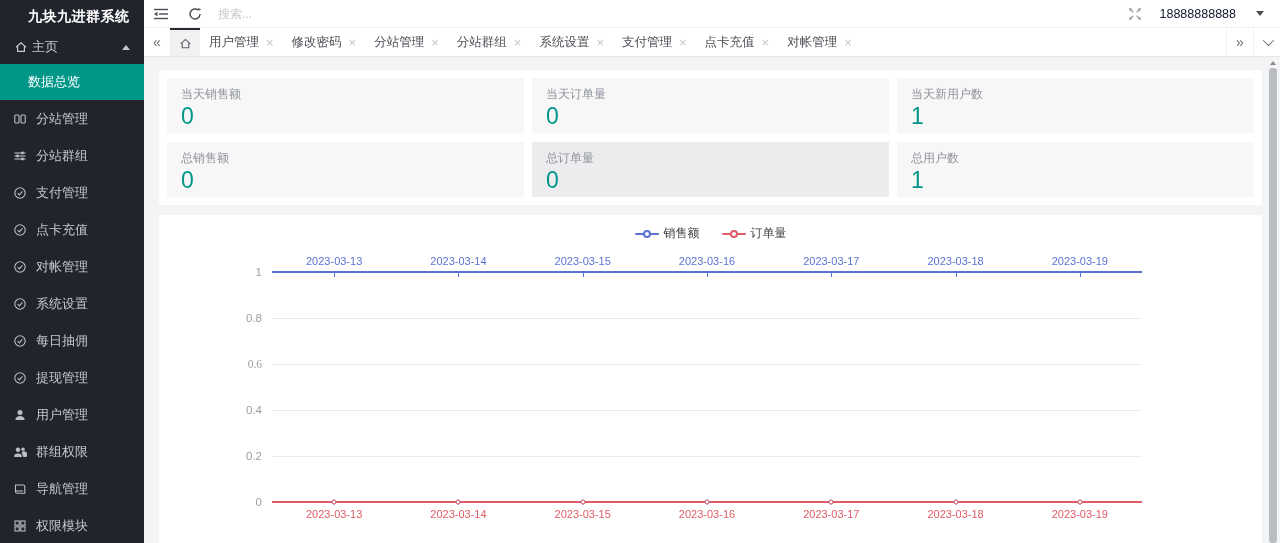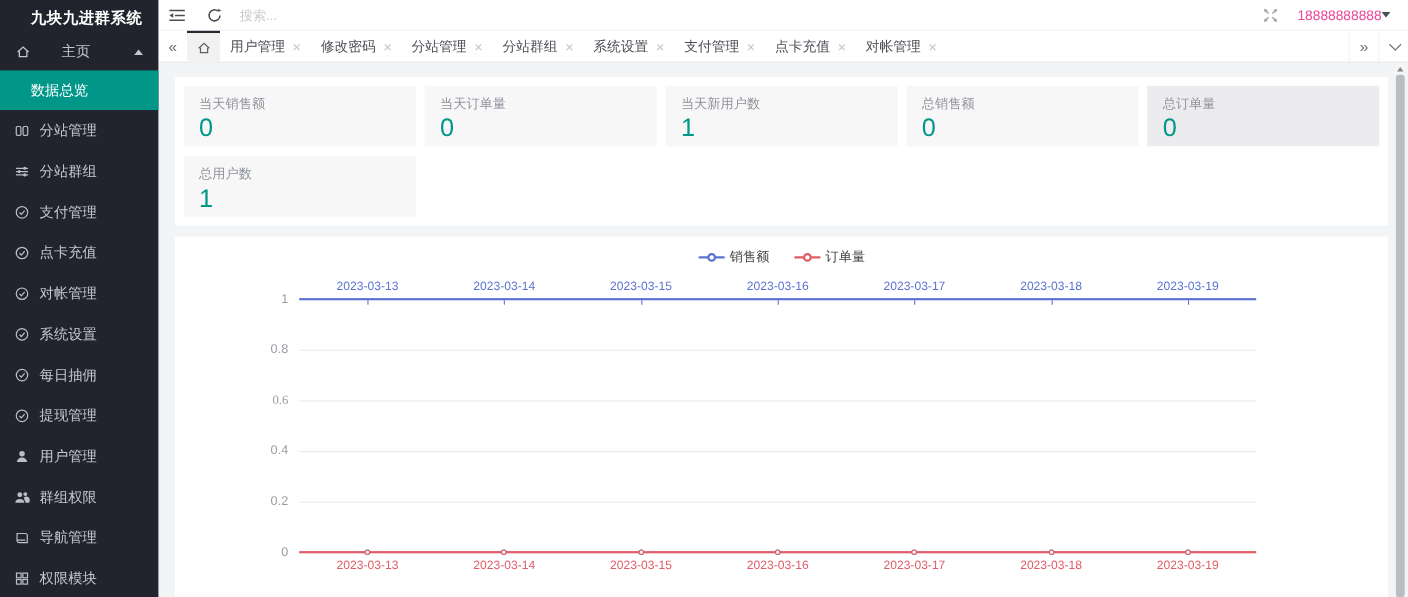"18888888888" .user-chip { color: #ec4899 -> #0f172a; gap: 0 -> 20px }
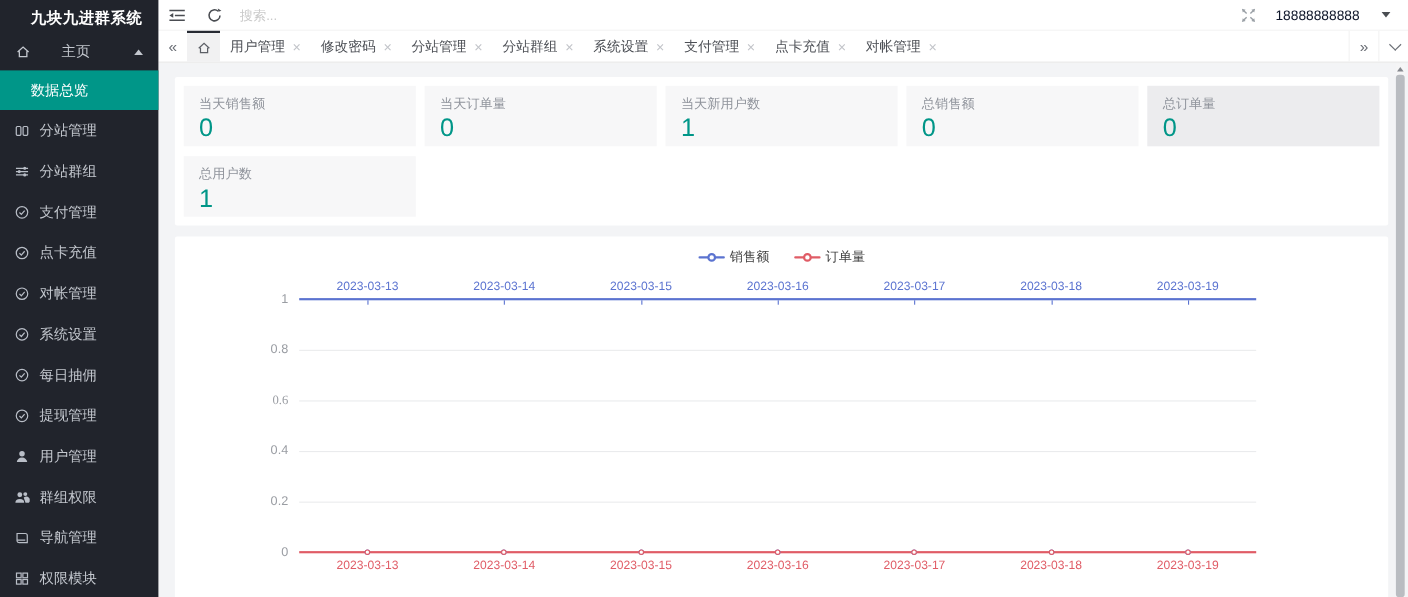"主页" .menu-home .lbl { margin-left: 28px -> 4px }
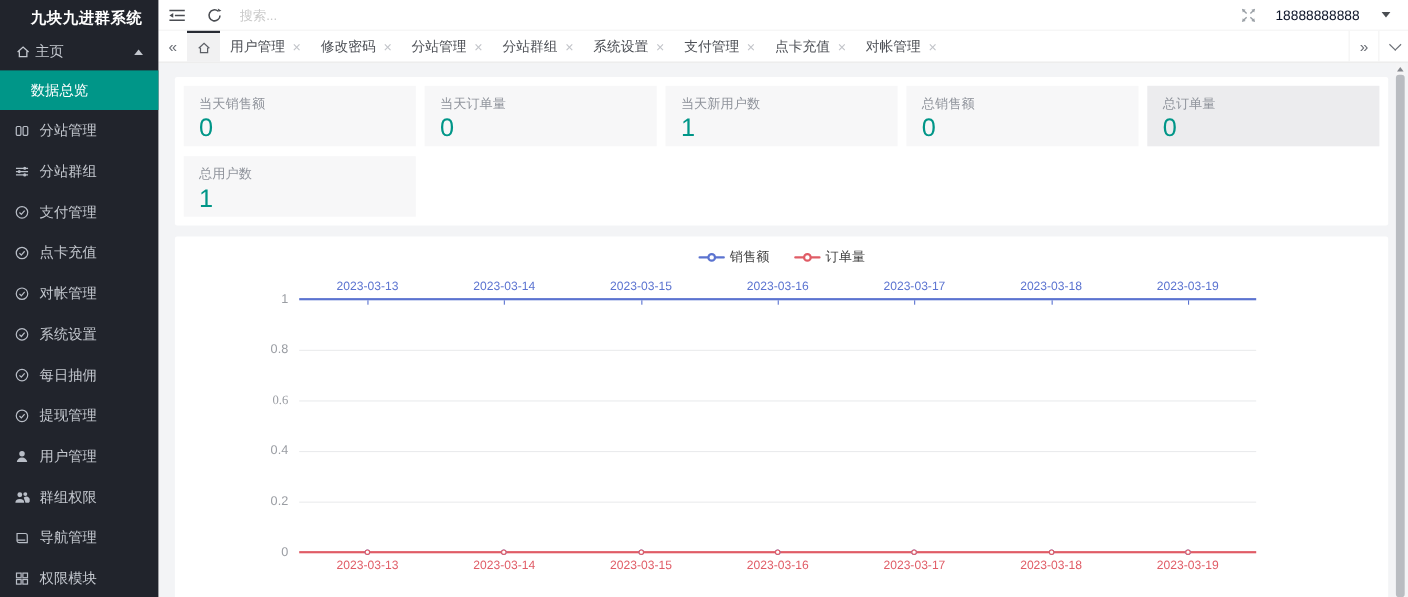"当天销售额" .cards { grid-template-columns: 1fr 1fr 1fr 1fr 1fr -> 1fr 1fr 1fr }
